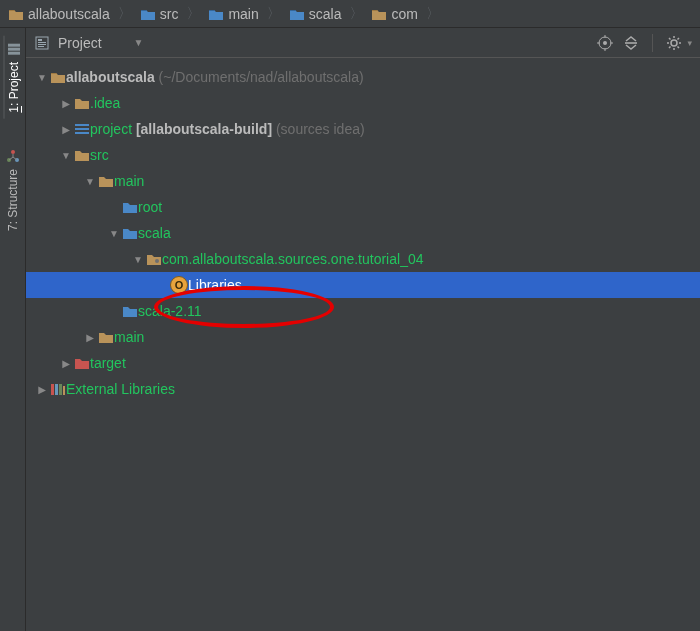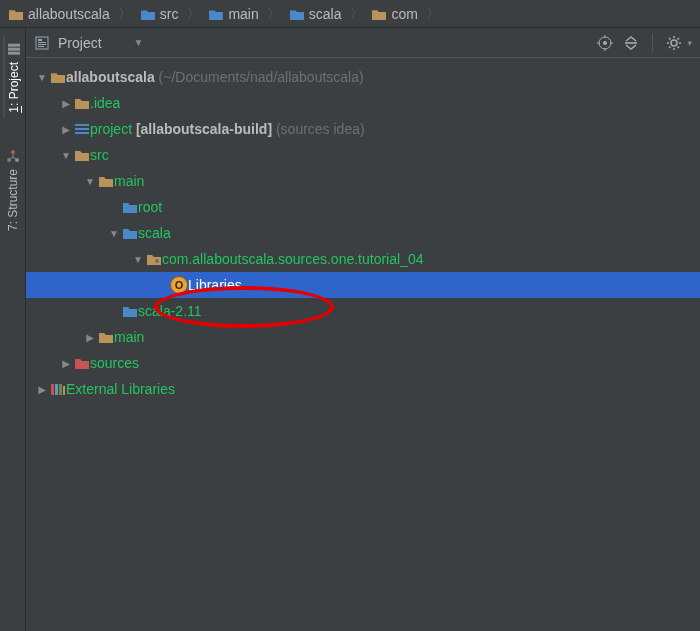"sources" span.main { text: sources -> target }
